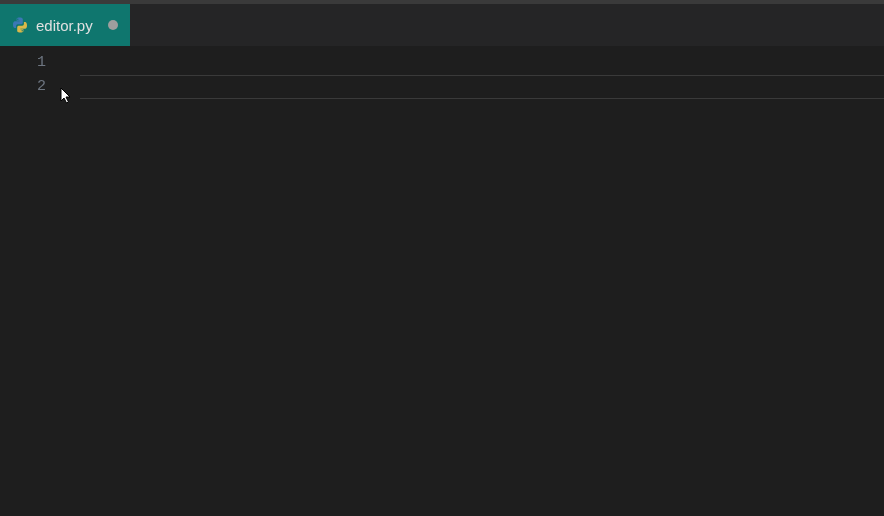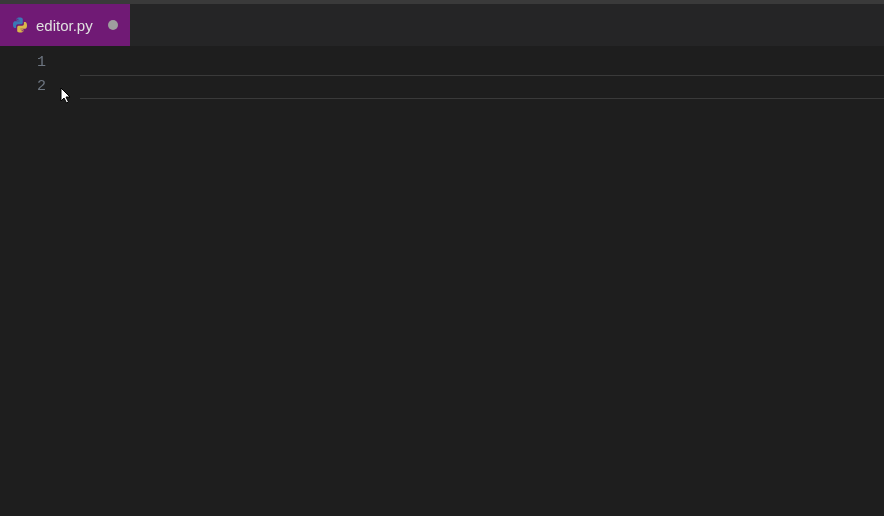"editor.py" .tab { background: #701a75 -> #0f766e }
